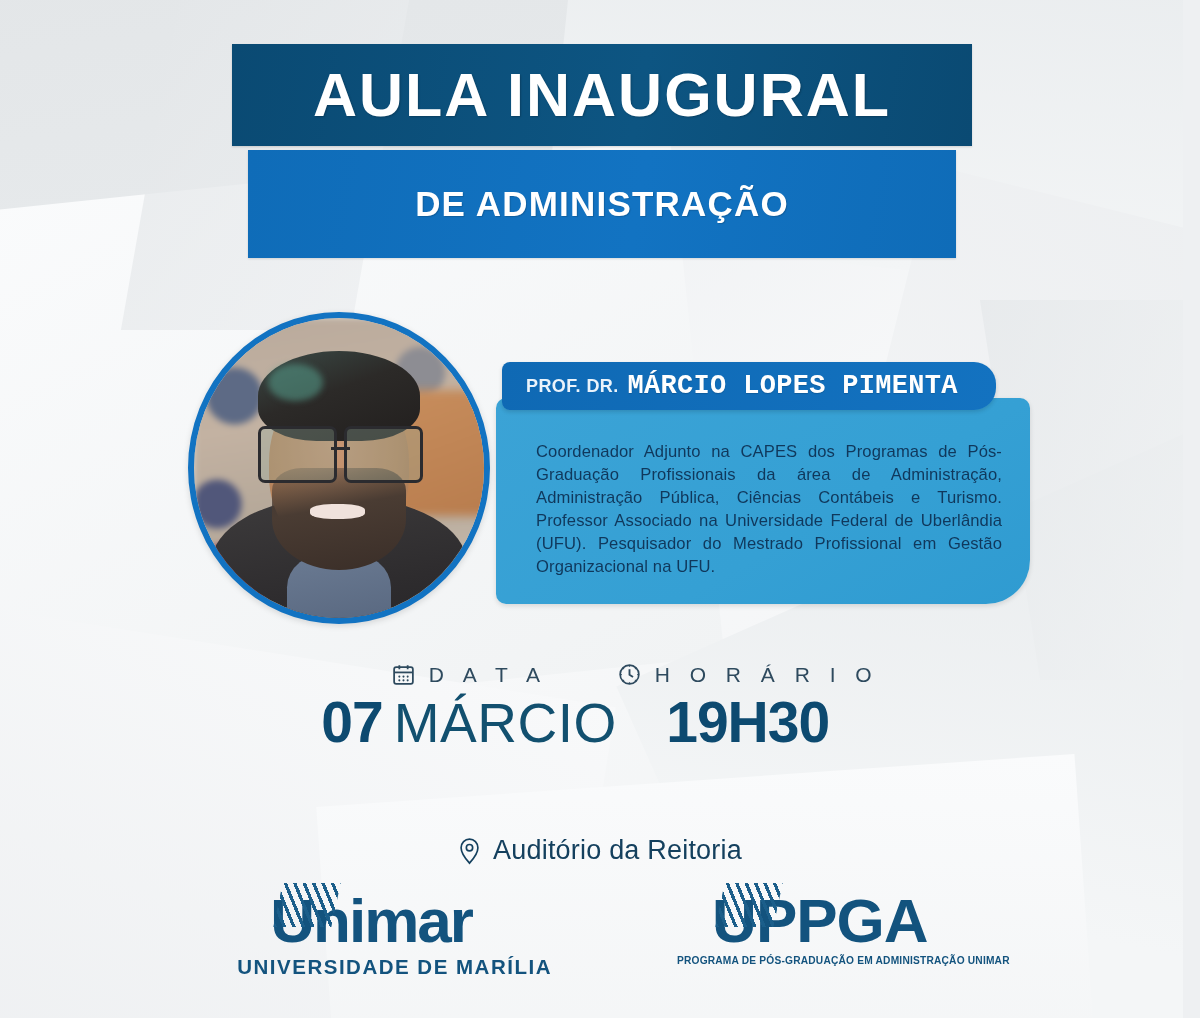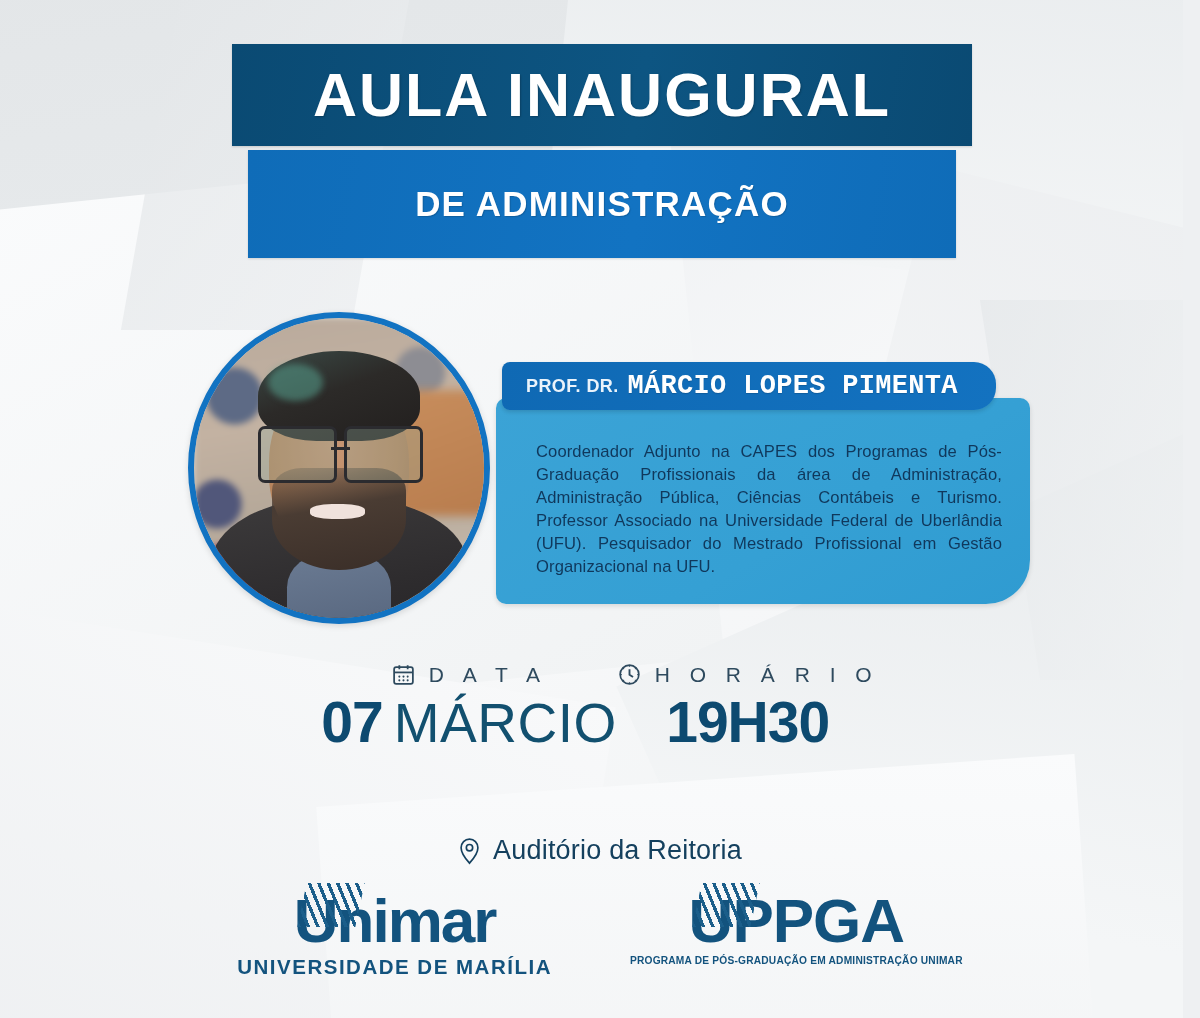"UNIVERSIDADE DE MARÍLIA" .logo-sub { margin-left: none -> 47px }
